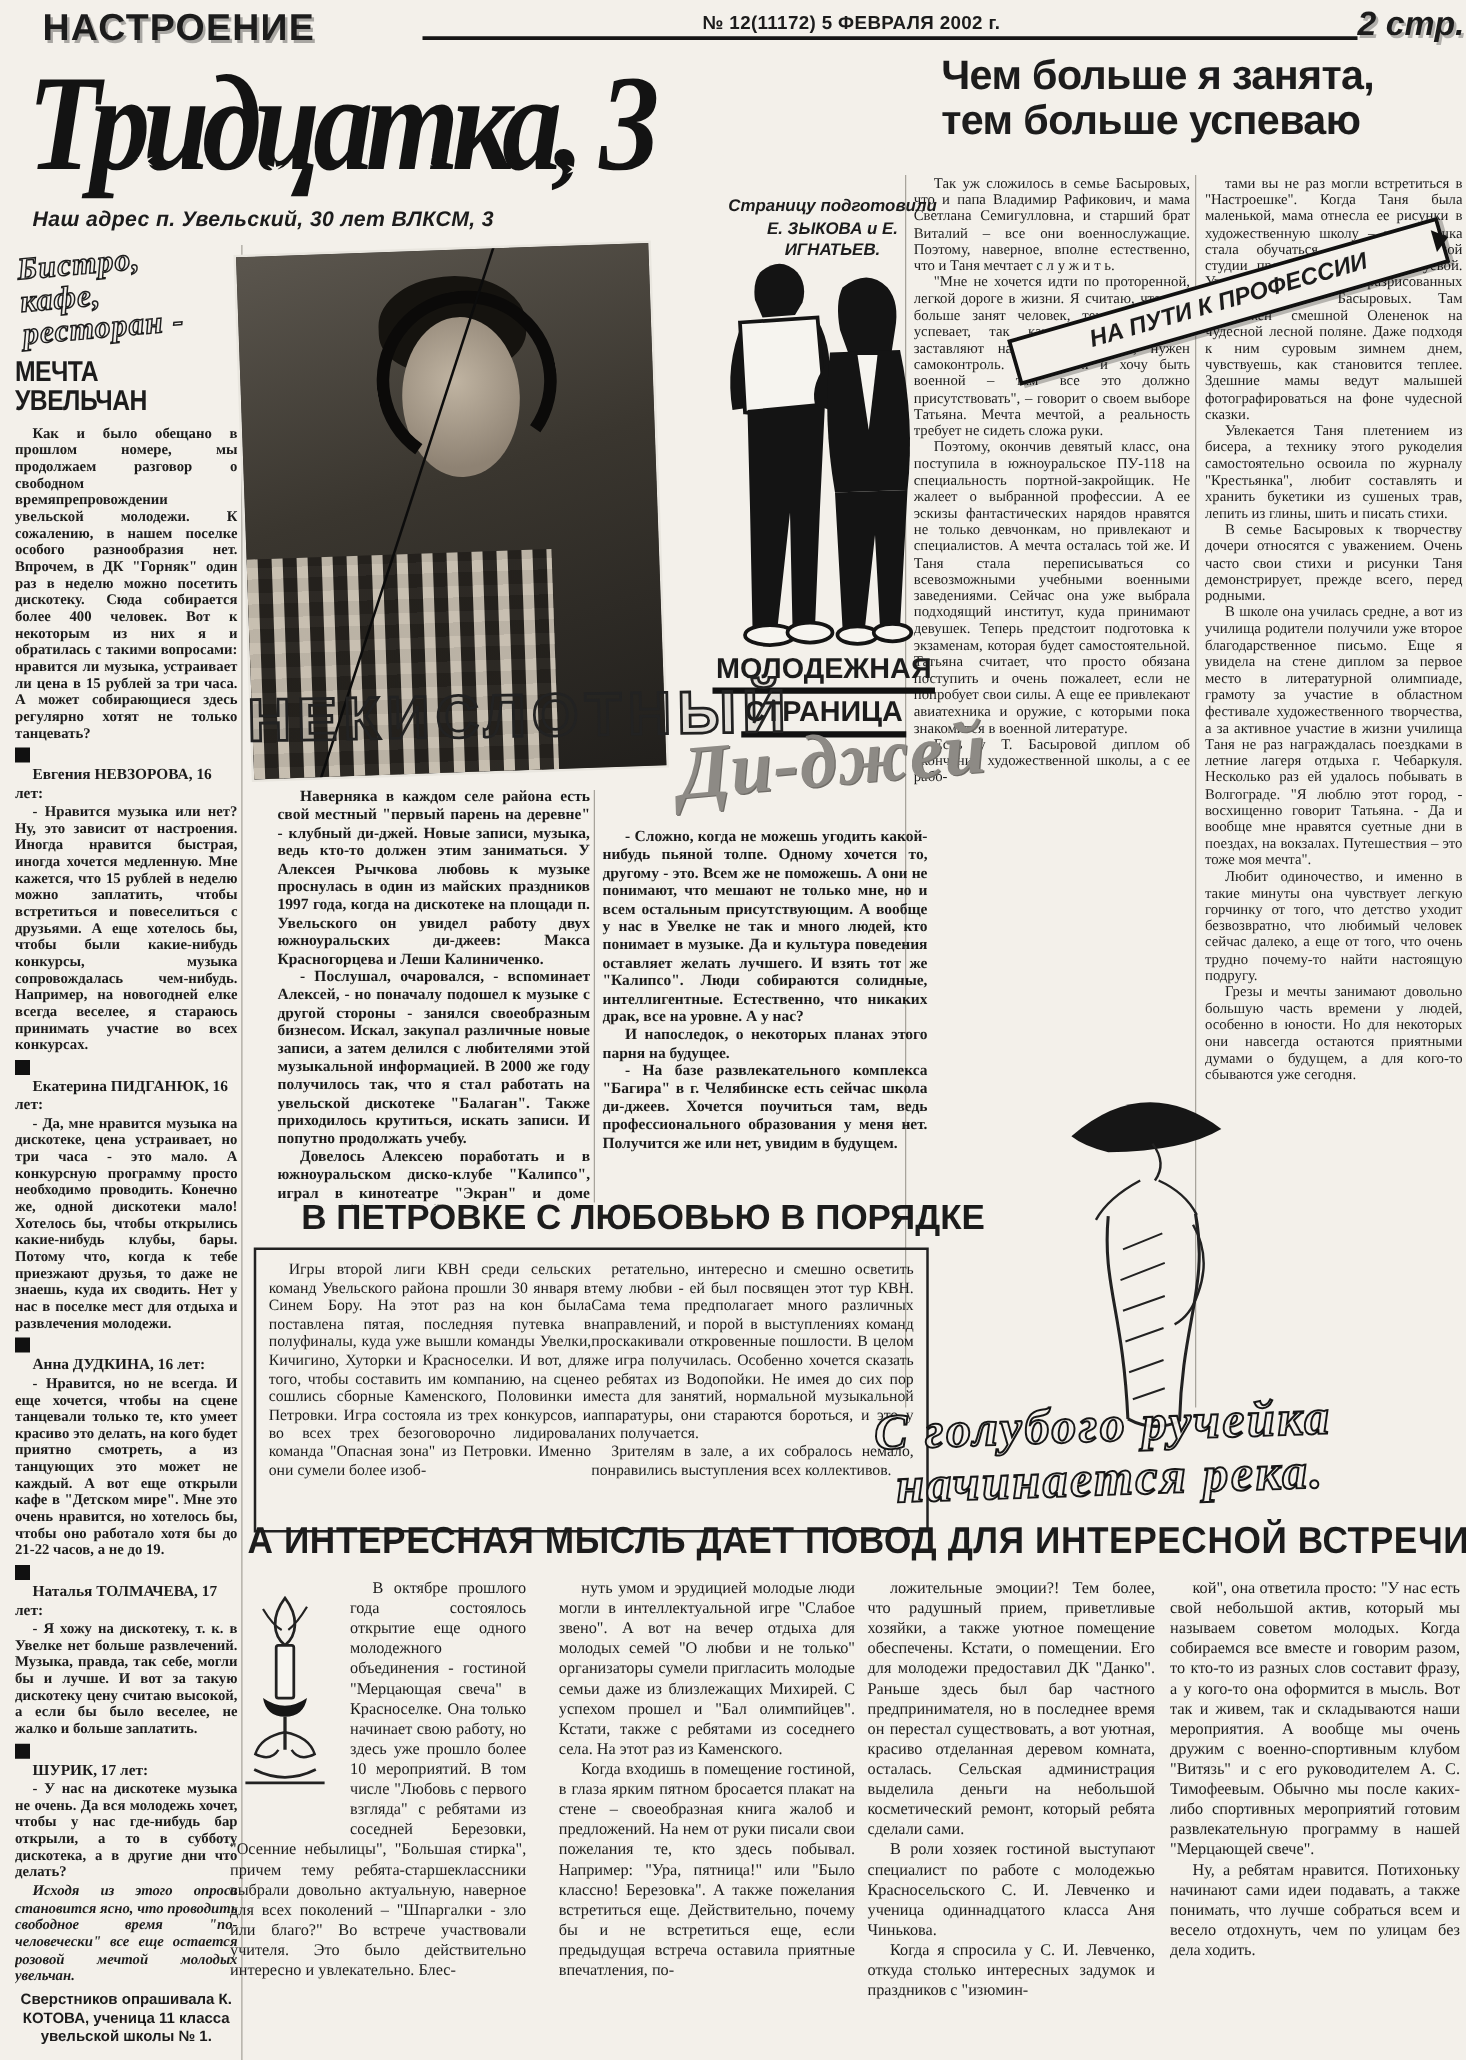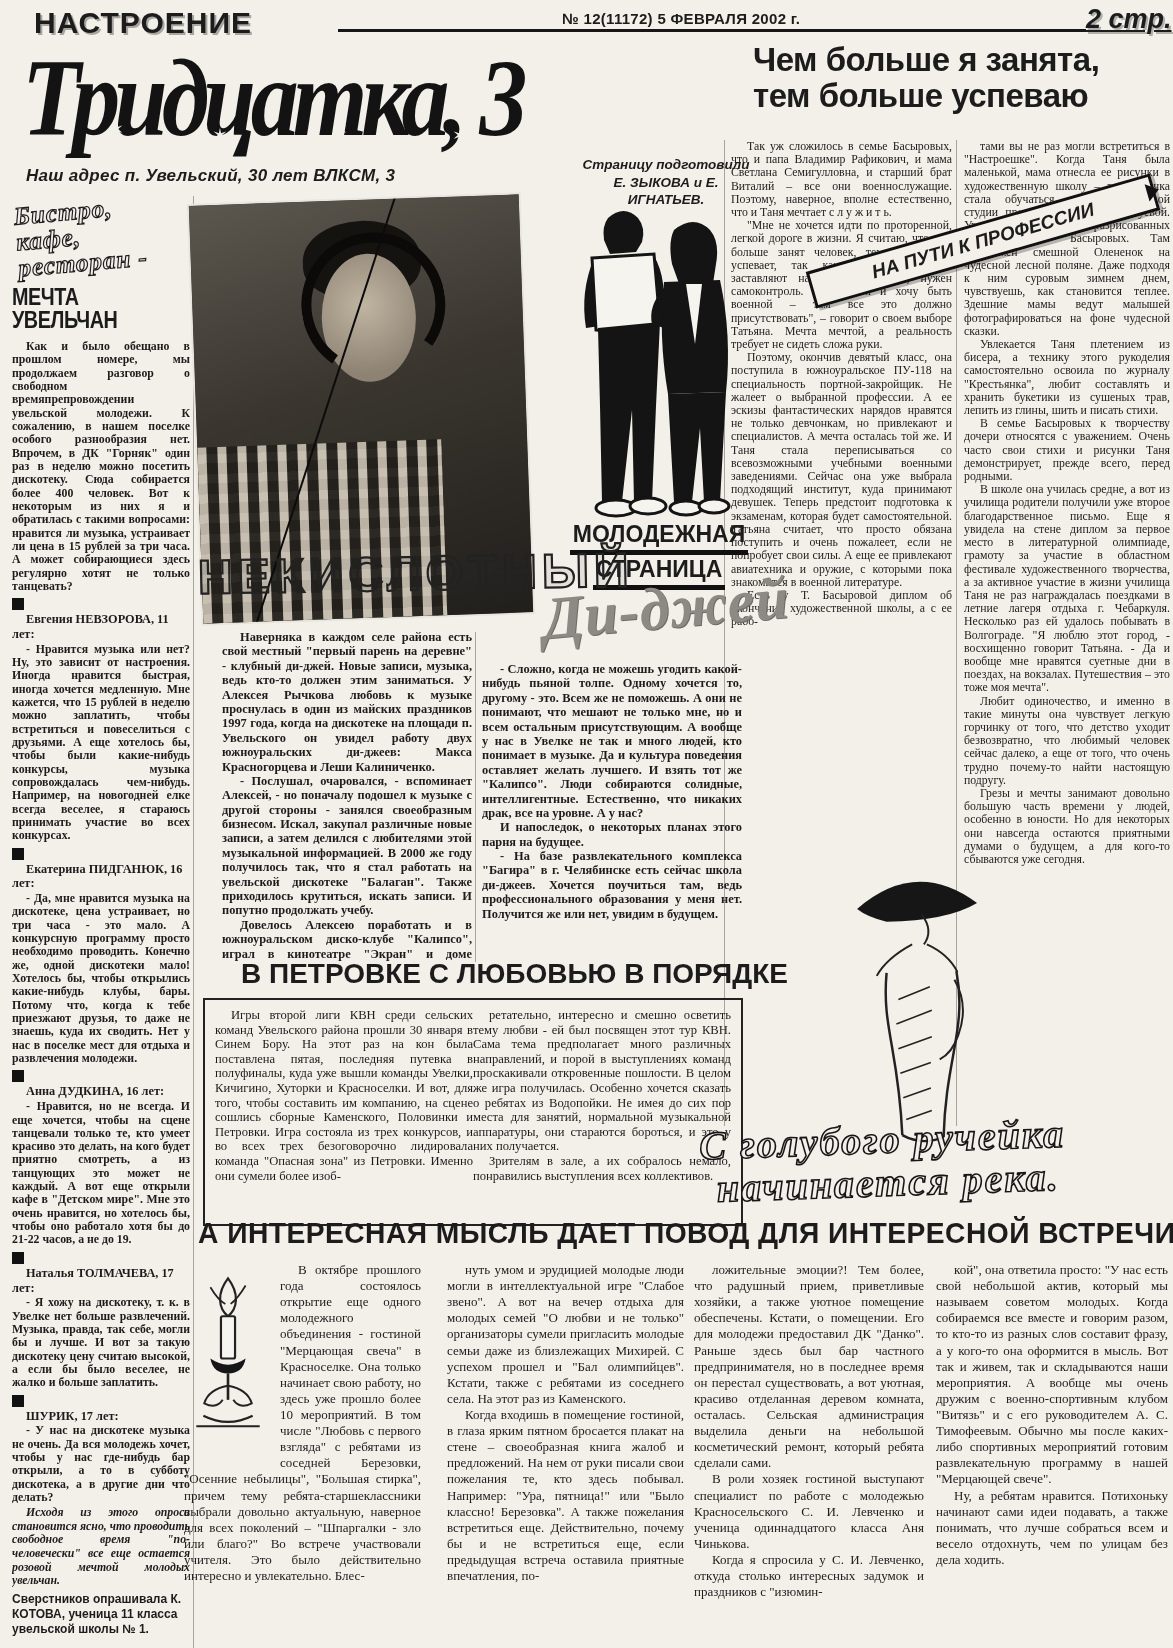"2 стр." .pagenum { text-decoration: underline -> none }
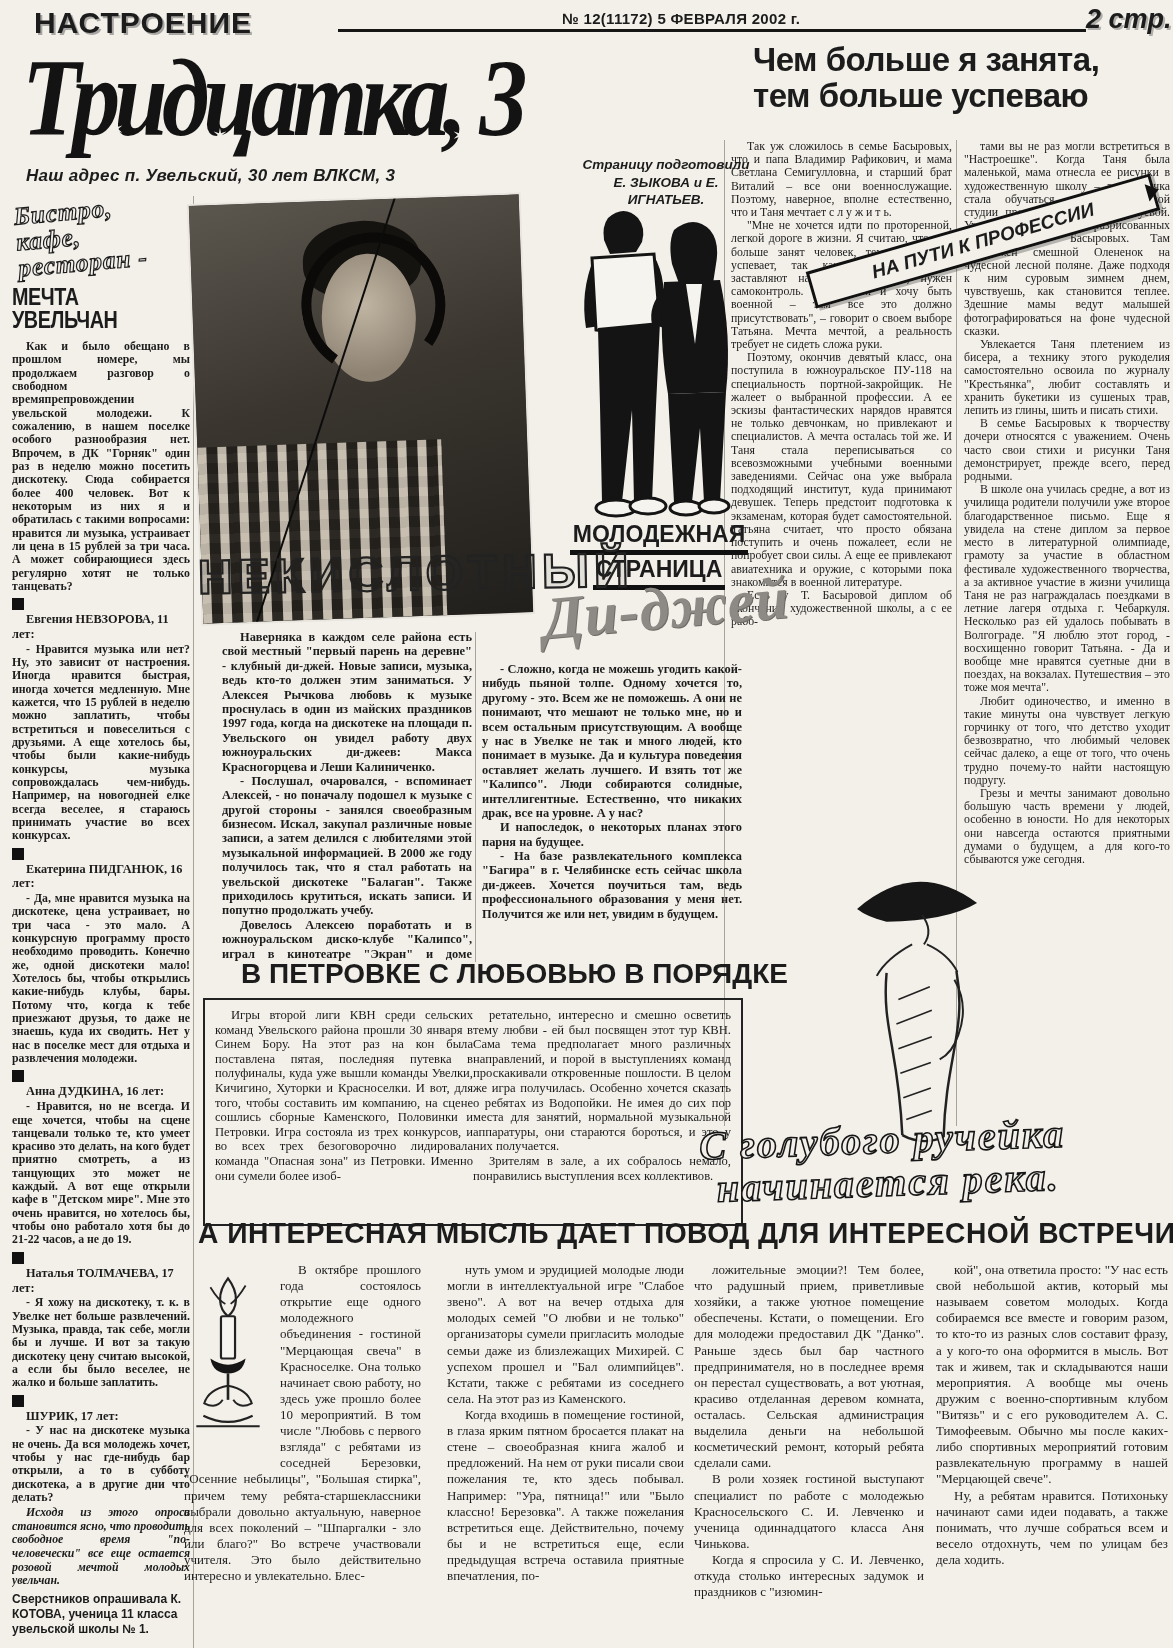"Евгения НЕВЗОРОВА, 11 лет:" div.sec-name { text: 11 -> 16 }
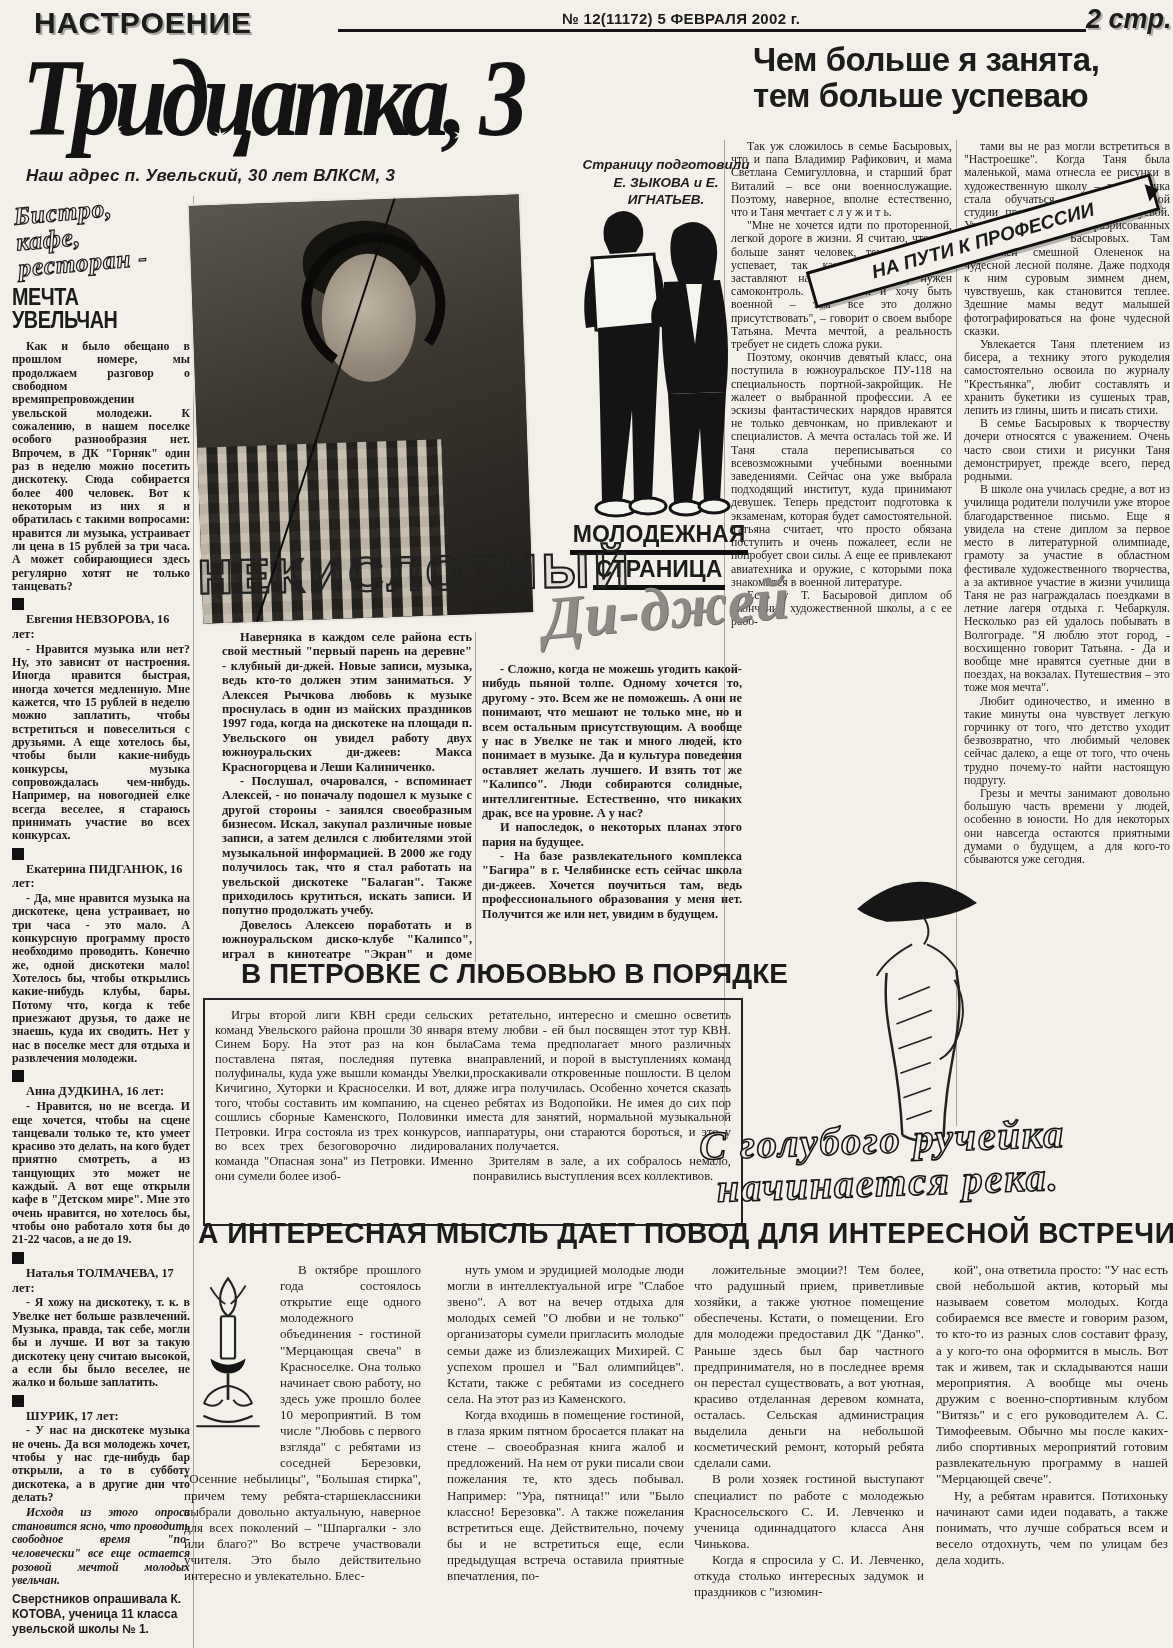"Сверстников опрашивала К. КОТОВА," .byline { text-align: left -> center }
